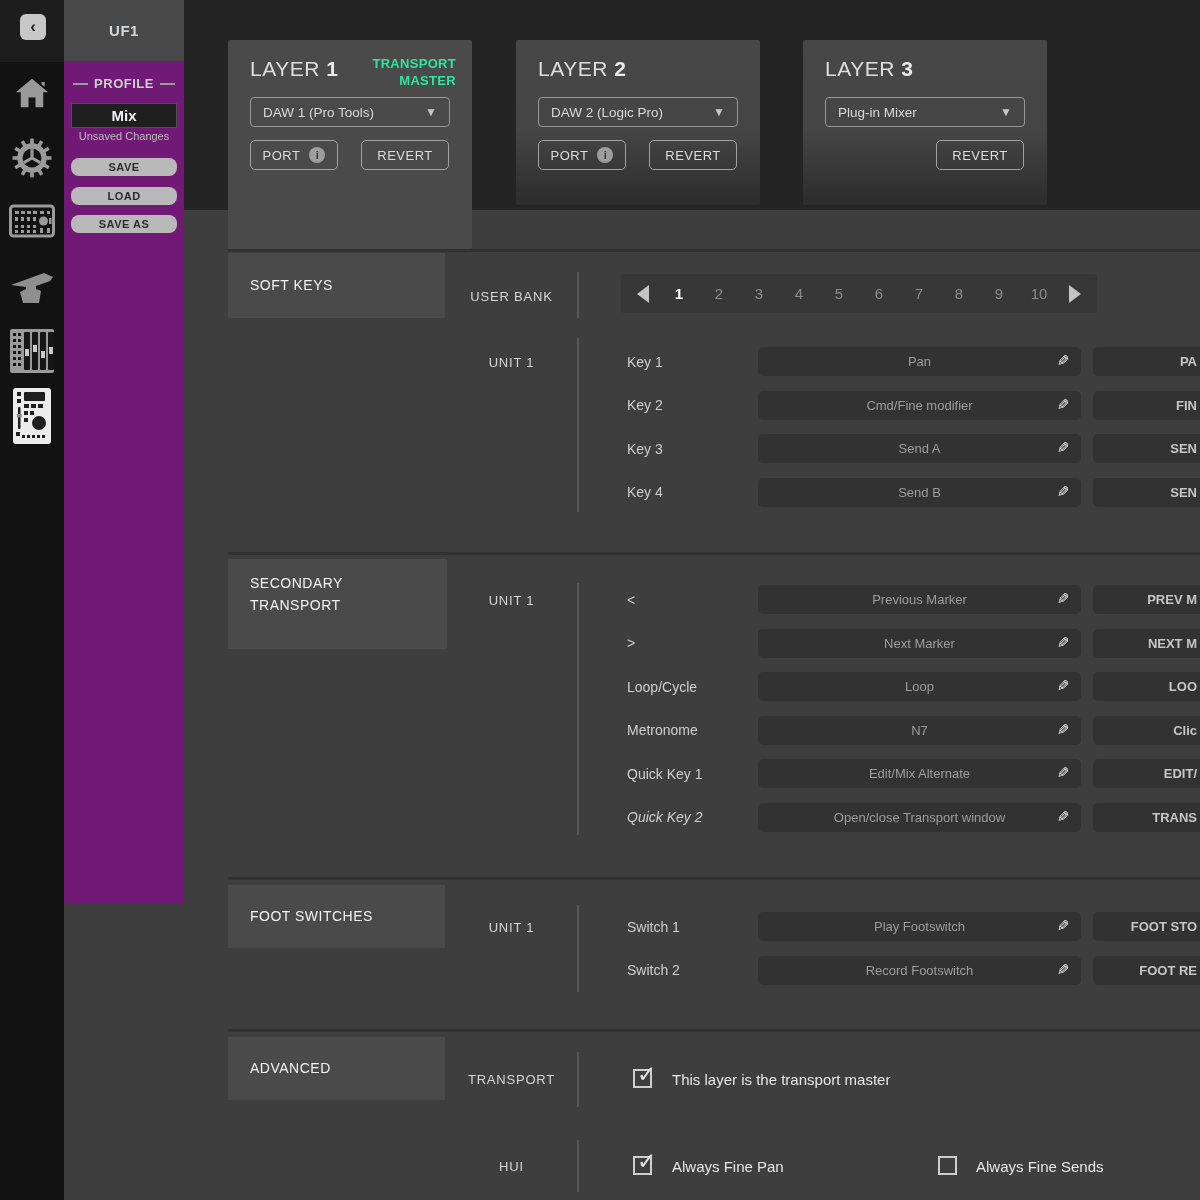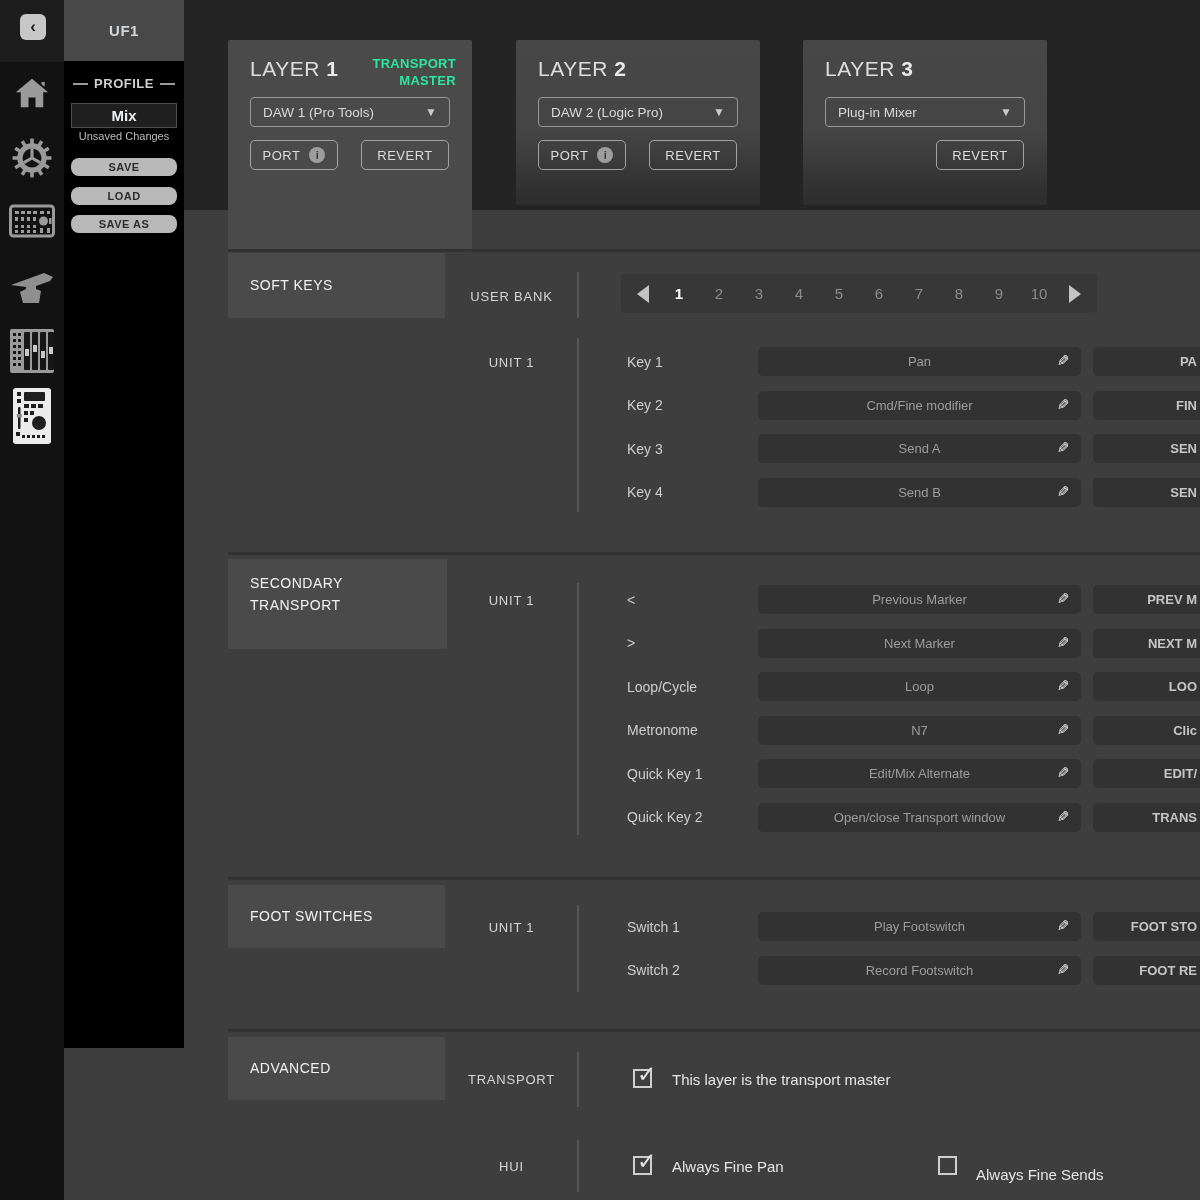"UF1" .profile-col { background: #000000 -> #701a75; height: 1048px -> 904px }
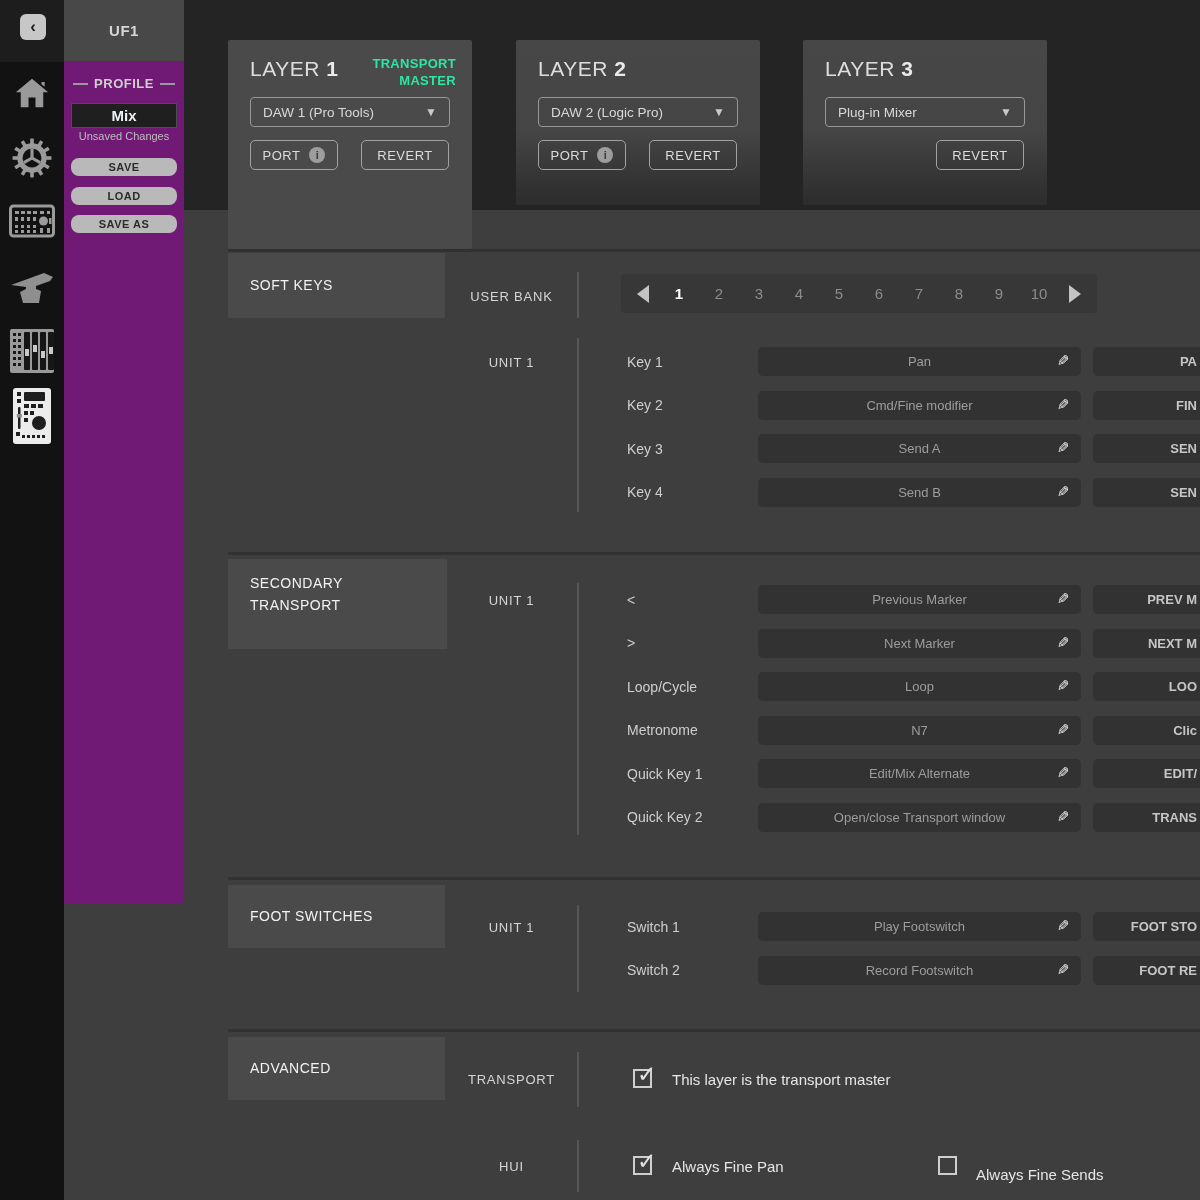"Quick Key 2" div.row-label { font-style: none -> italic }
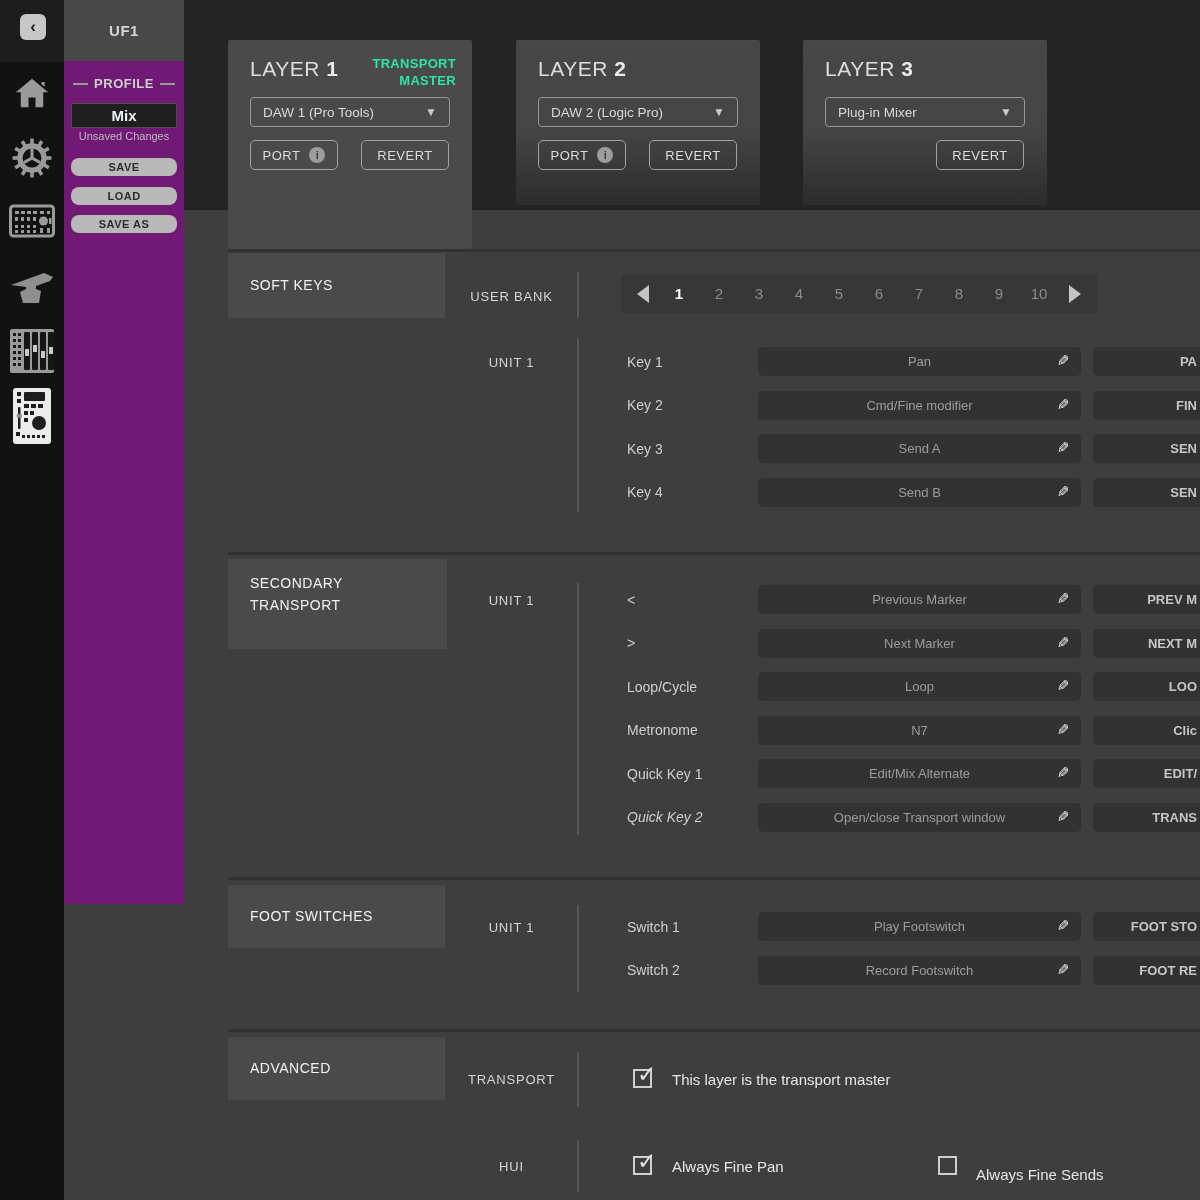"Always Fine Sends" div.chk-label { margin-top: 8px -> none }
